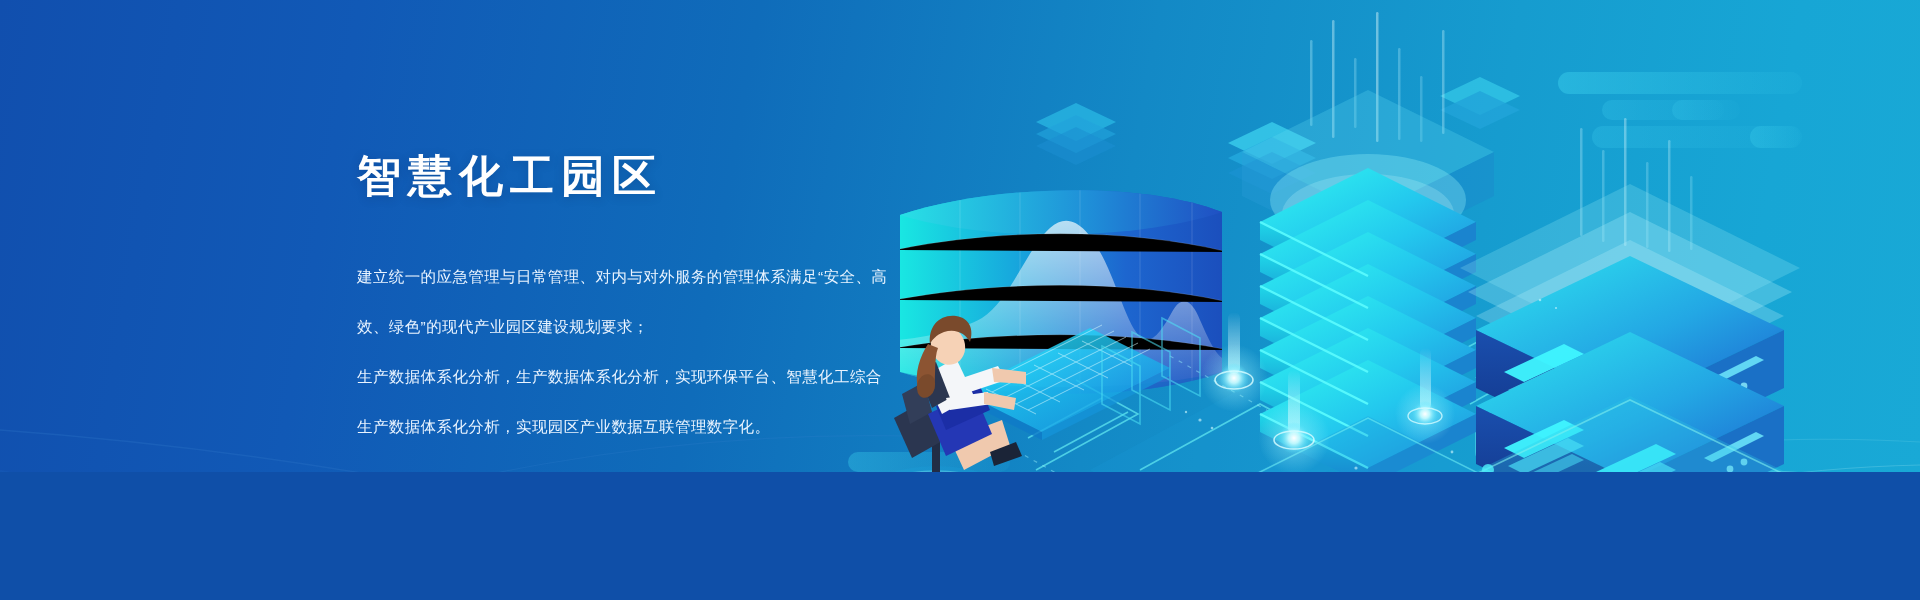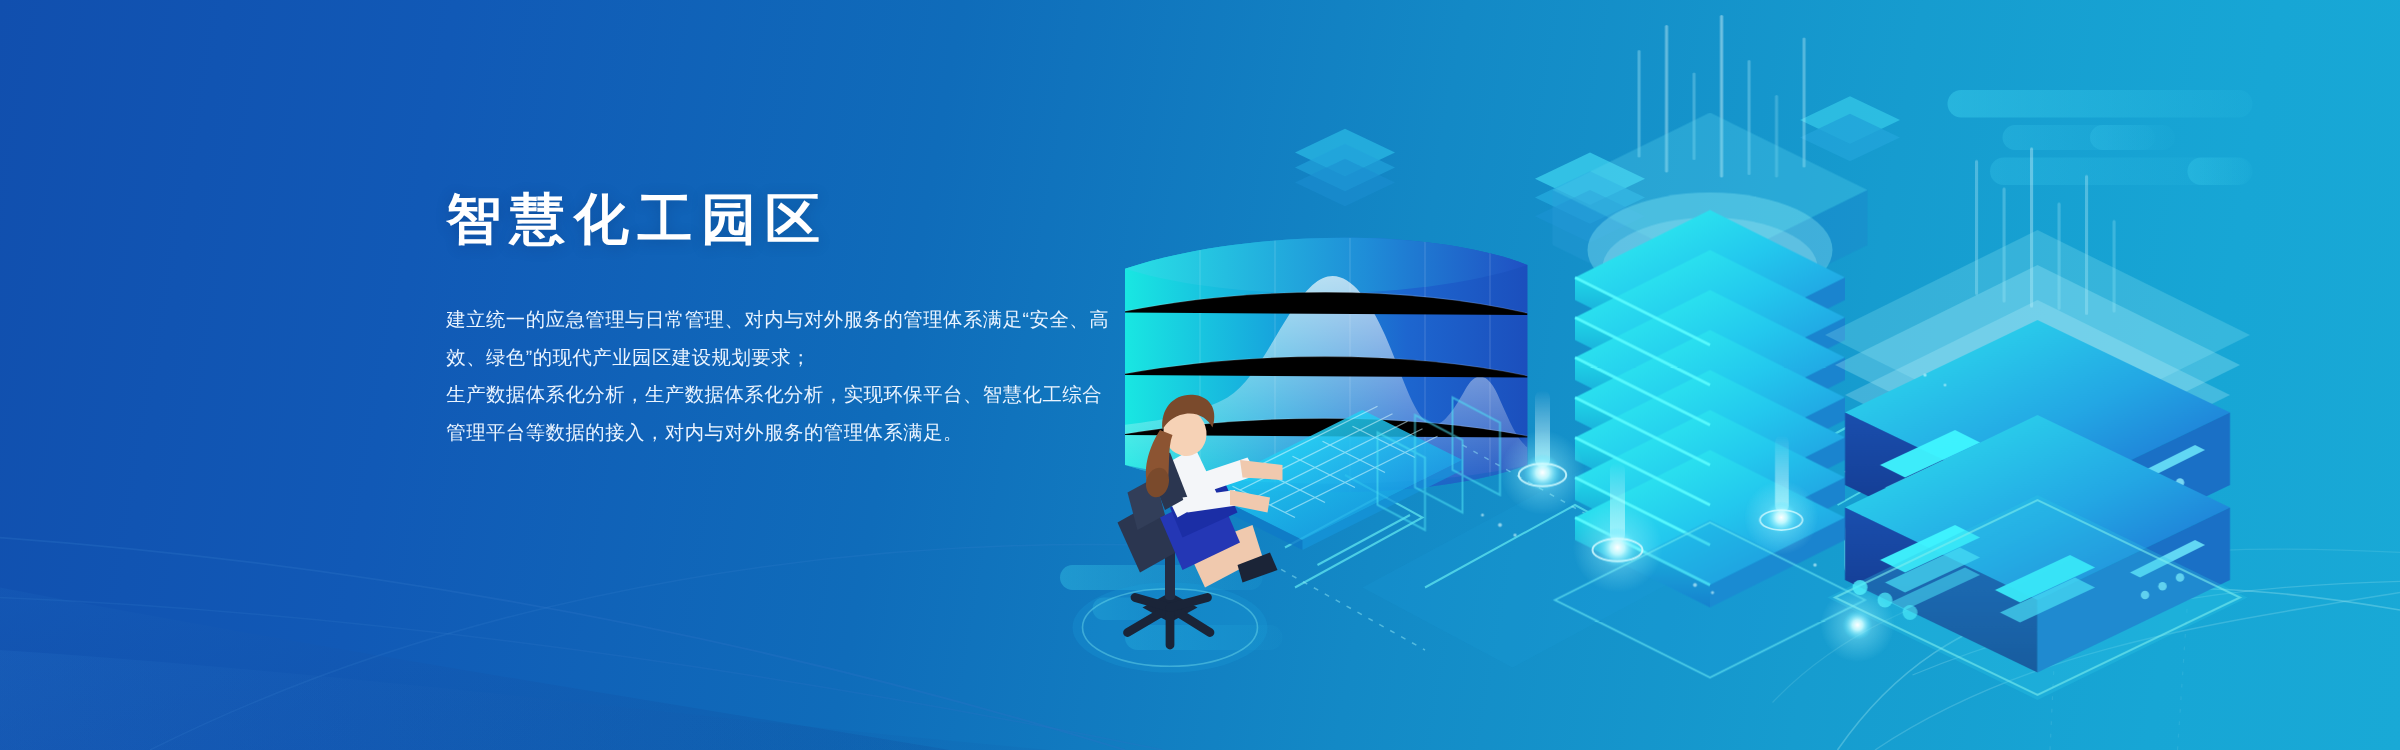"智慧化工园区" .banner { height: 600px -> 472px }
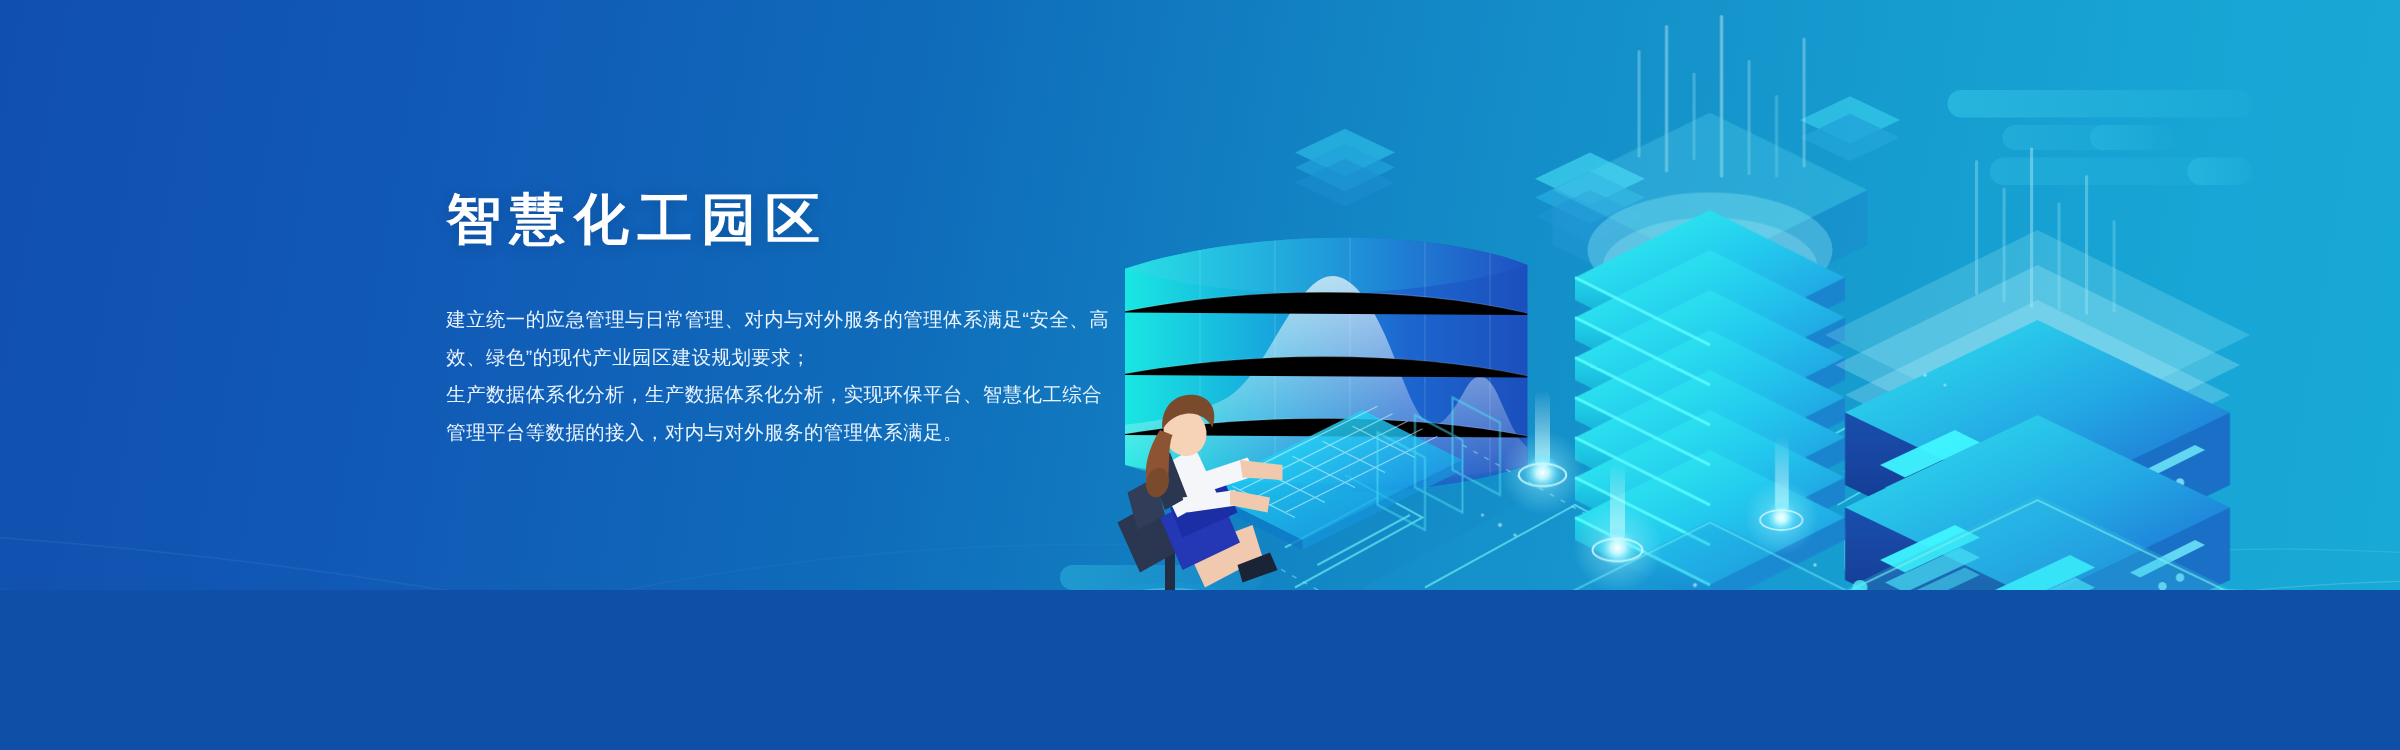"建立统一的应急管理与日常管理、对内与对外服务的管理体系满足“安全、高" .desc-line { margin-top: none -> 20px }
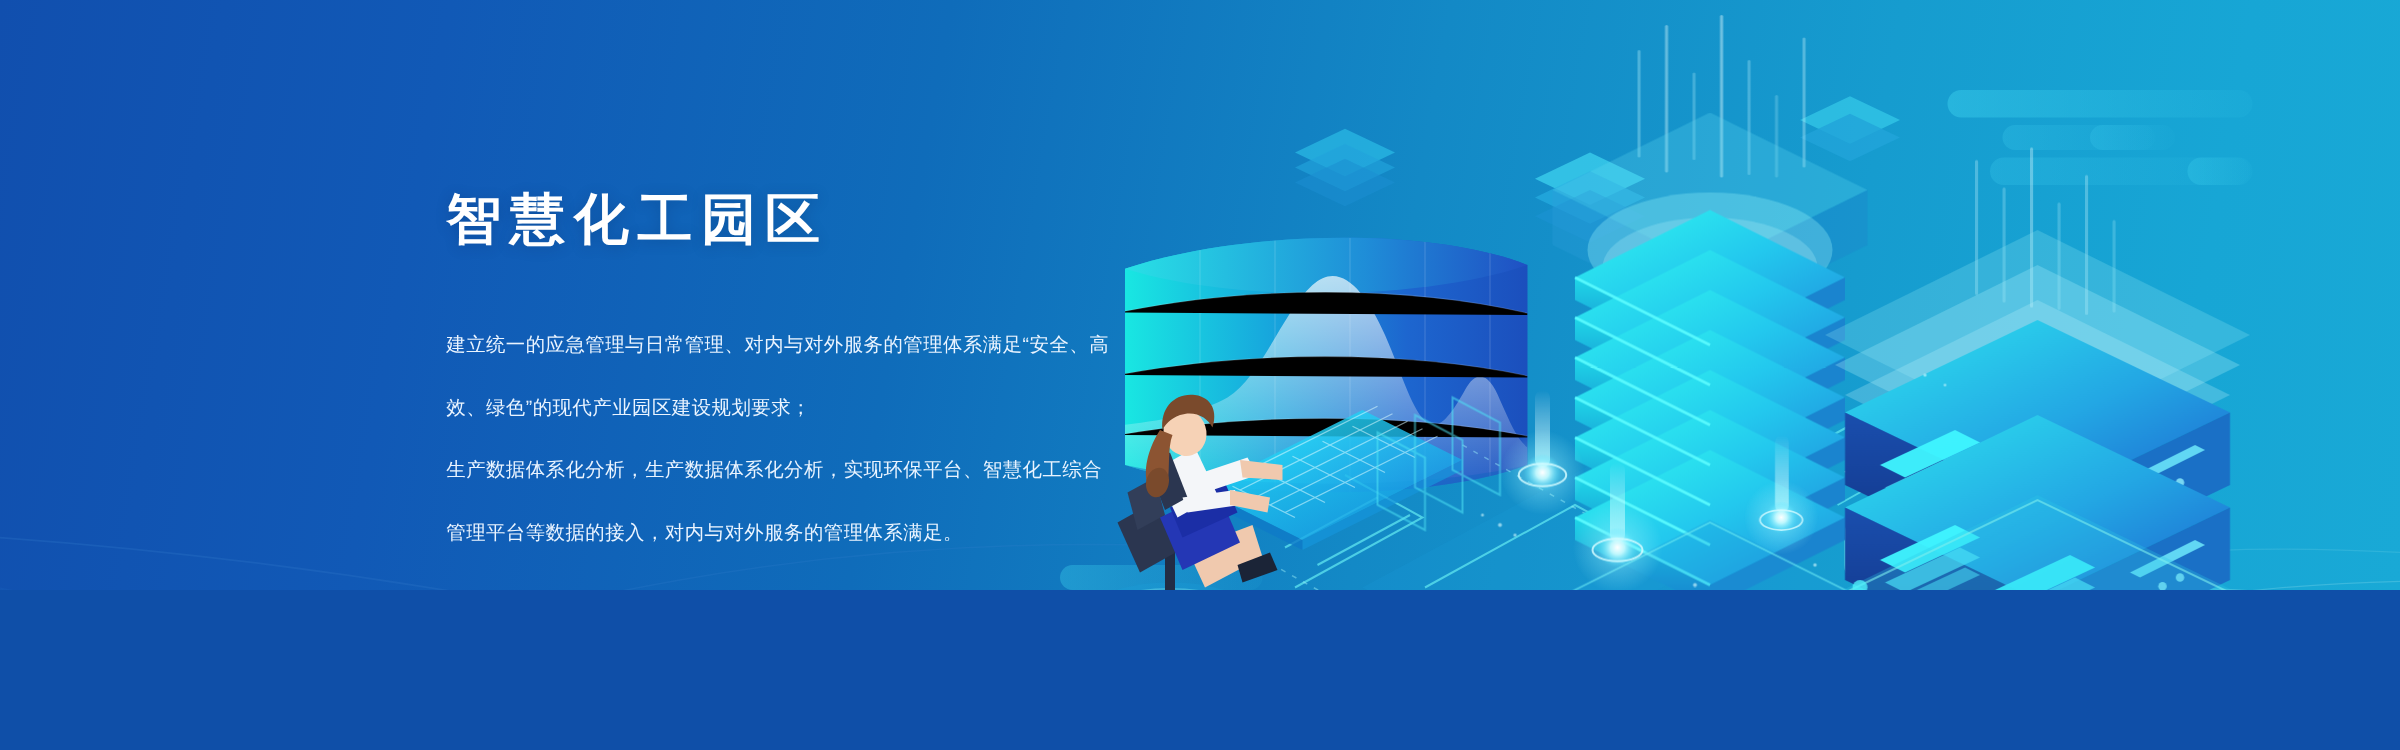"管理平台等数据的接入，对内与对外服务的管理体系满足。" span.desc-line { text: 管理平台等数据的接入，对内与对外服务的管理体系满足 -> 生产数据体系化分析，实现园区产业数据互联管理数字化 }
